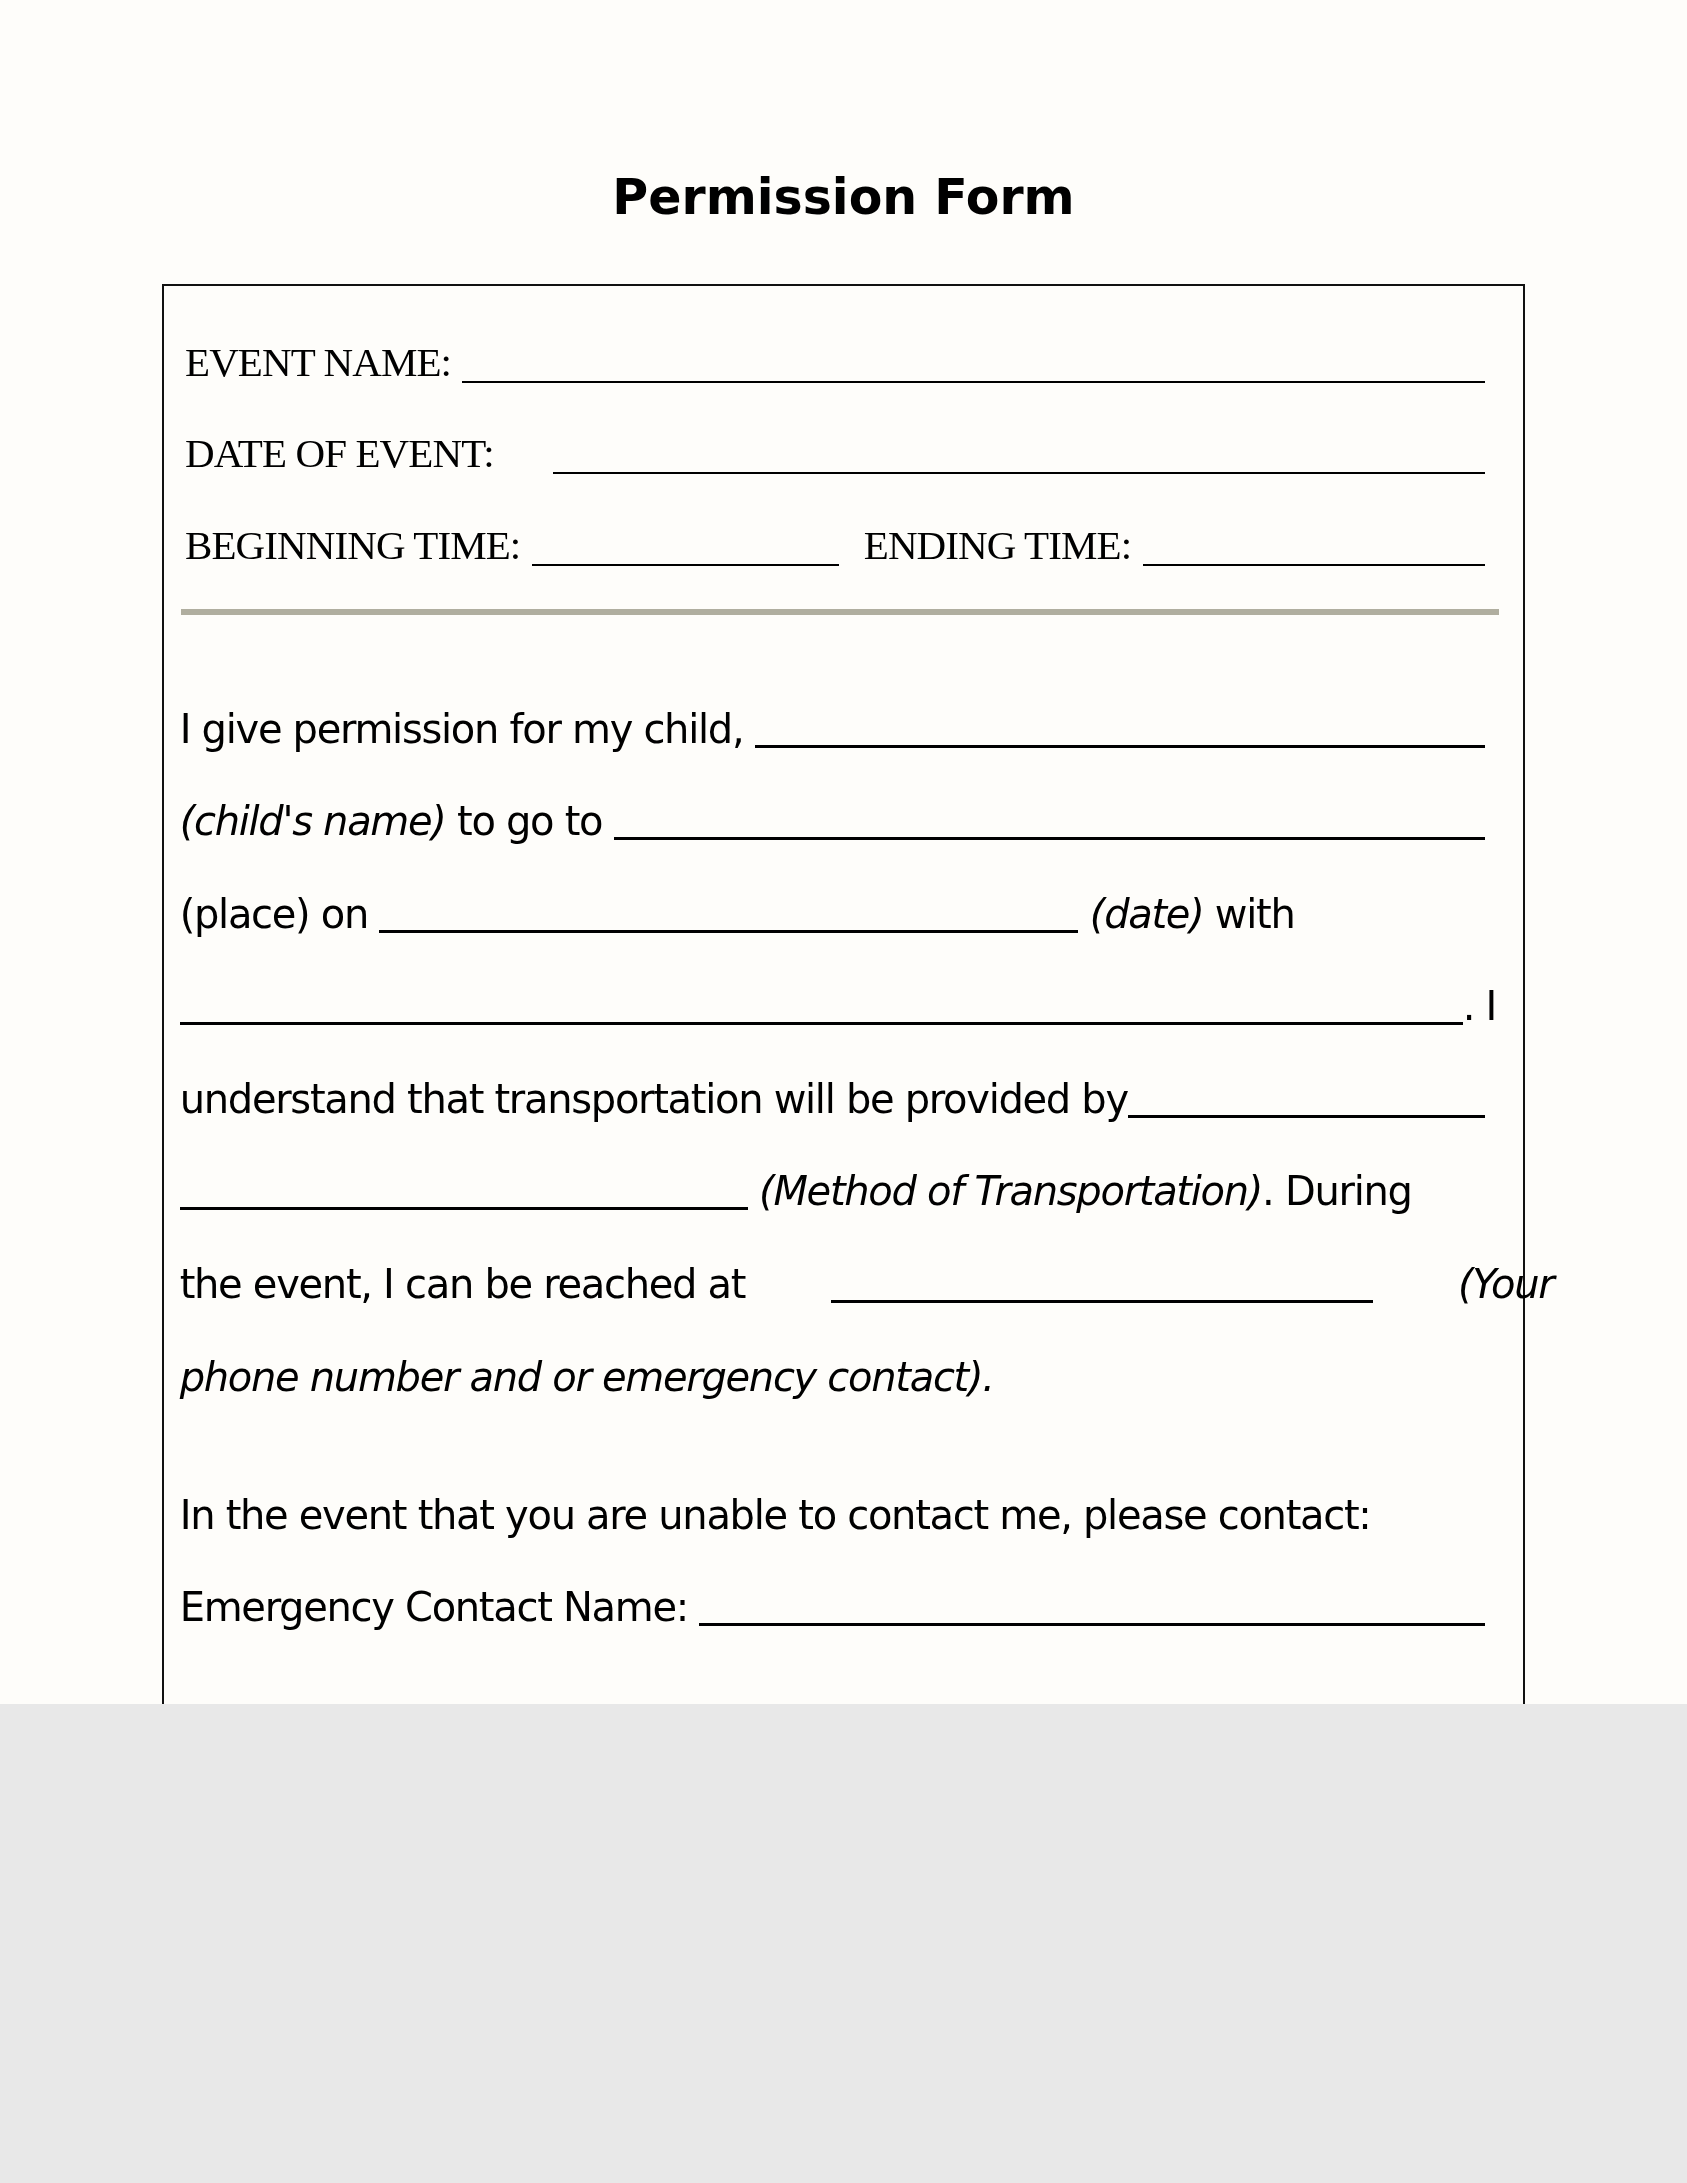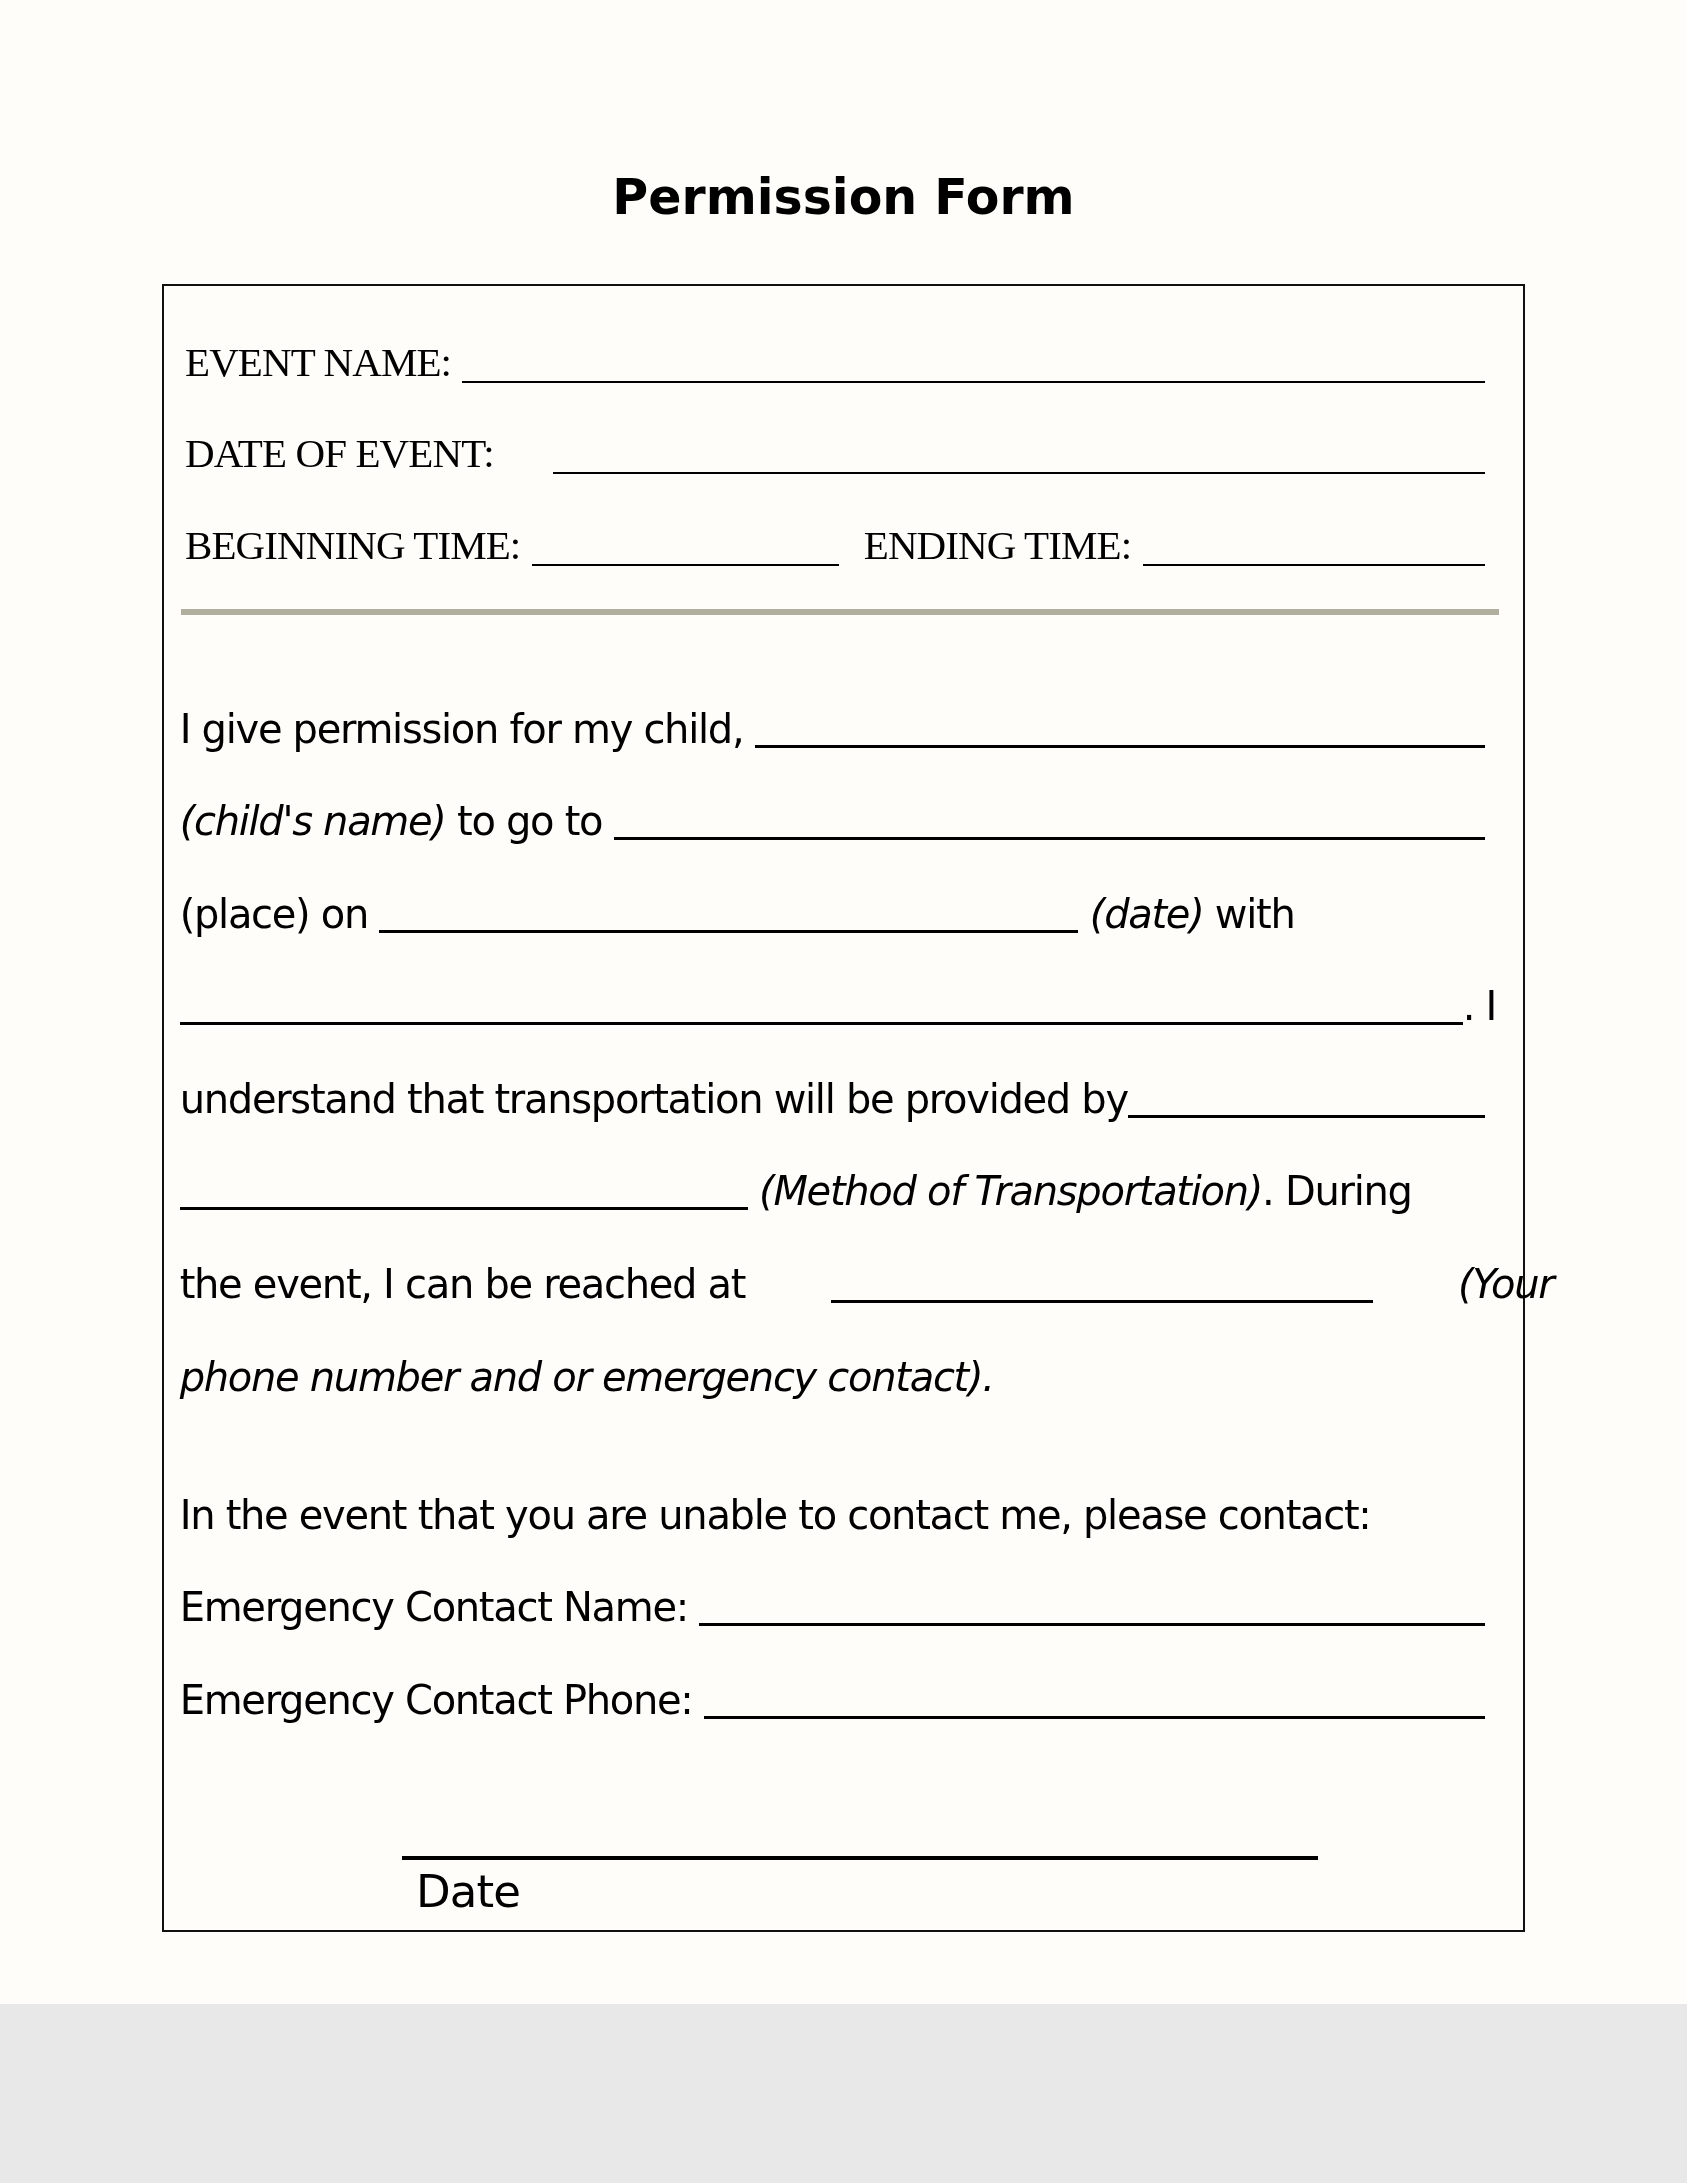"Permission Form" .page { height: 2004px -> 1704px }
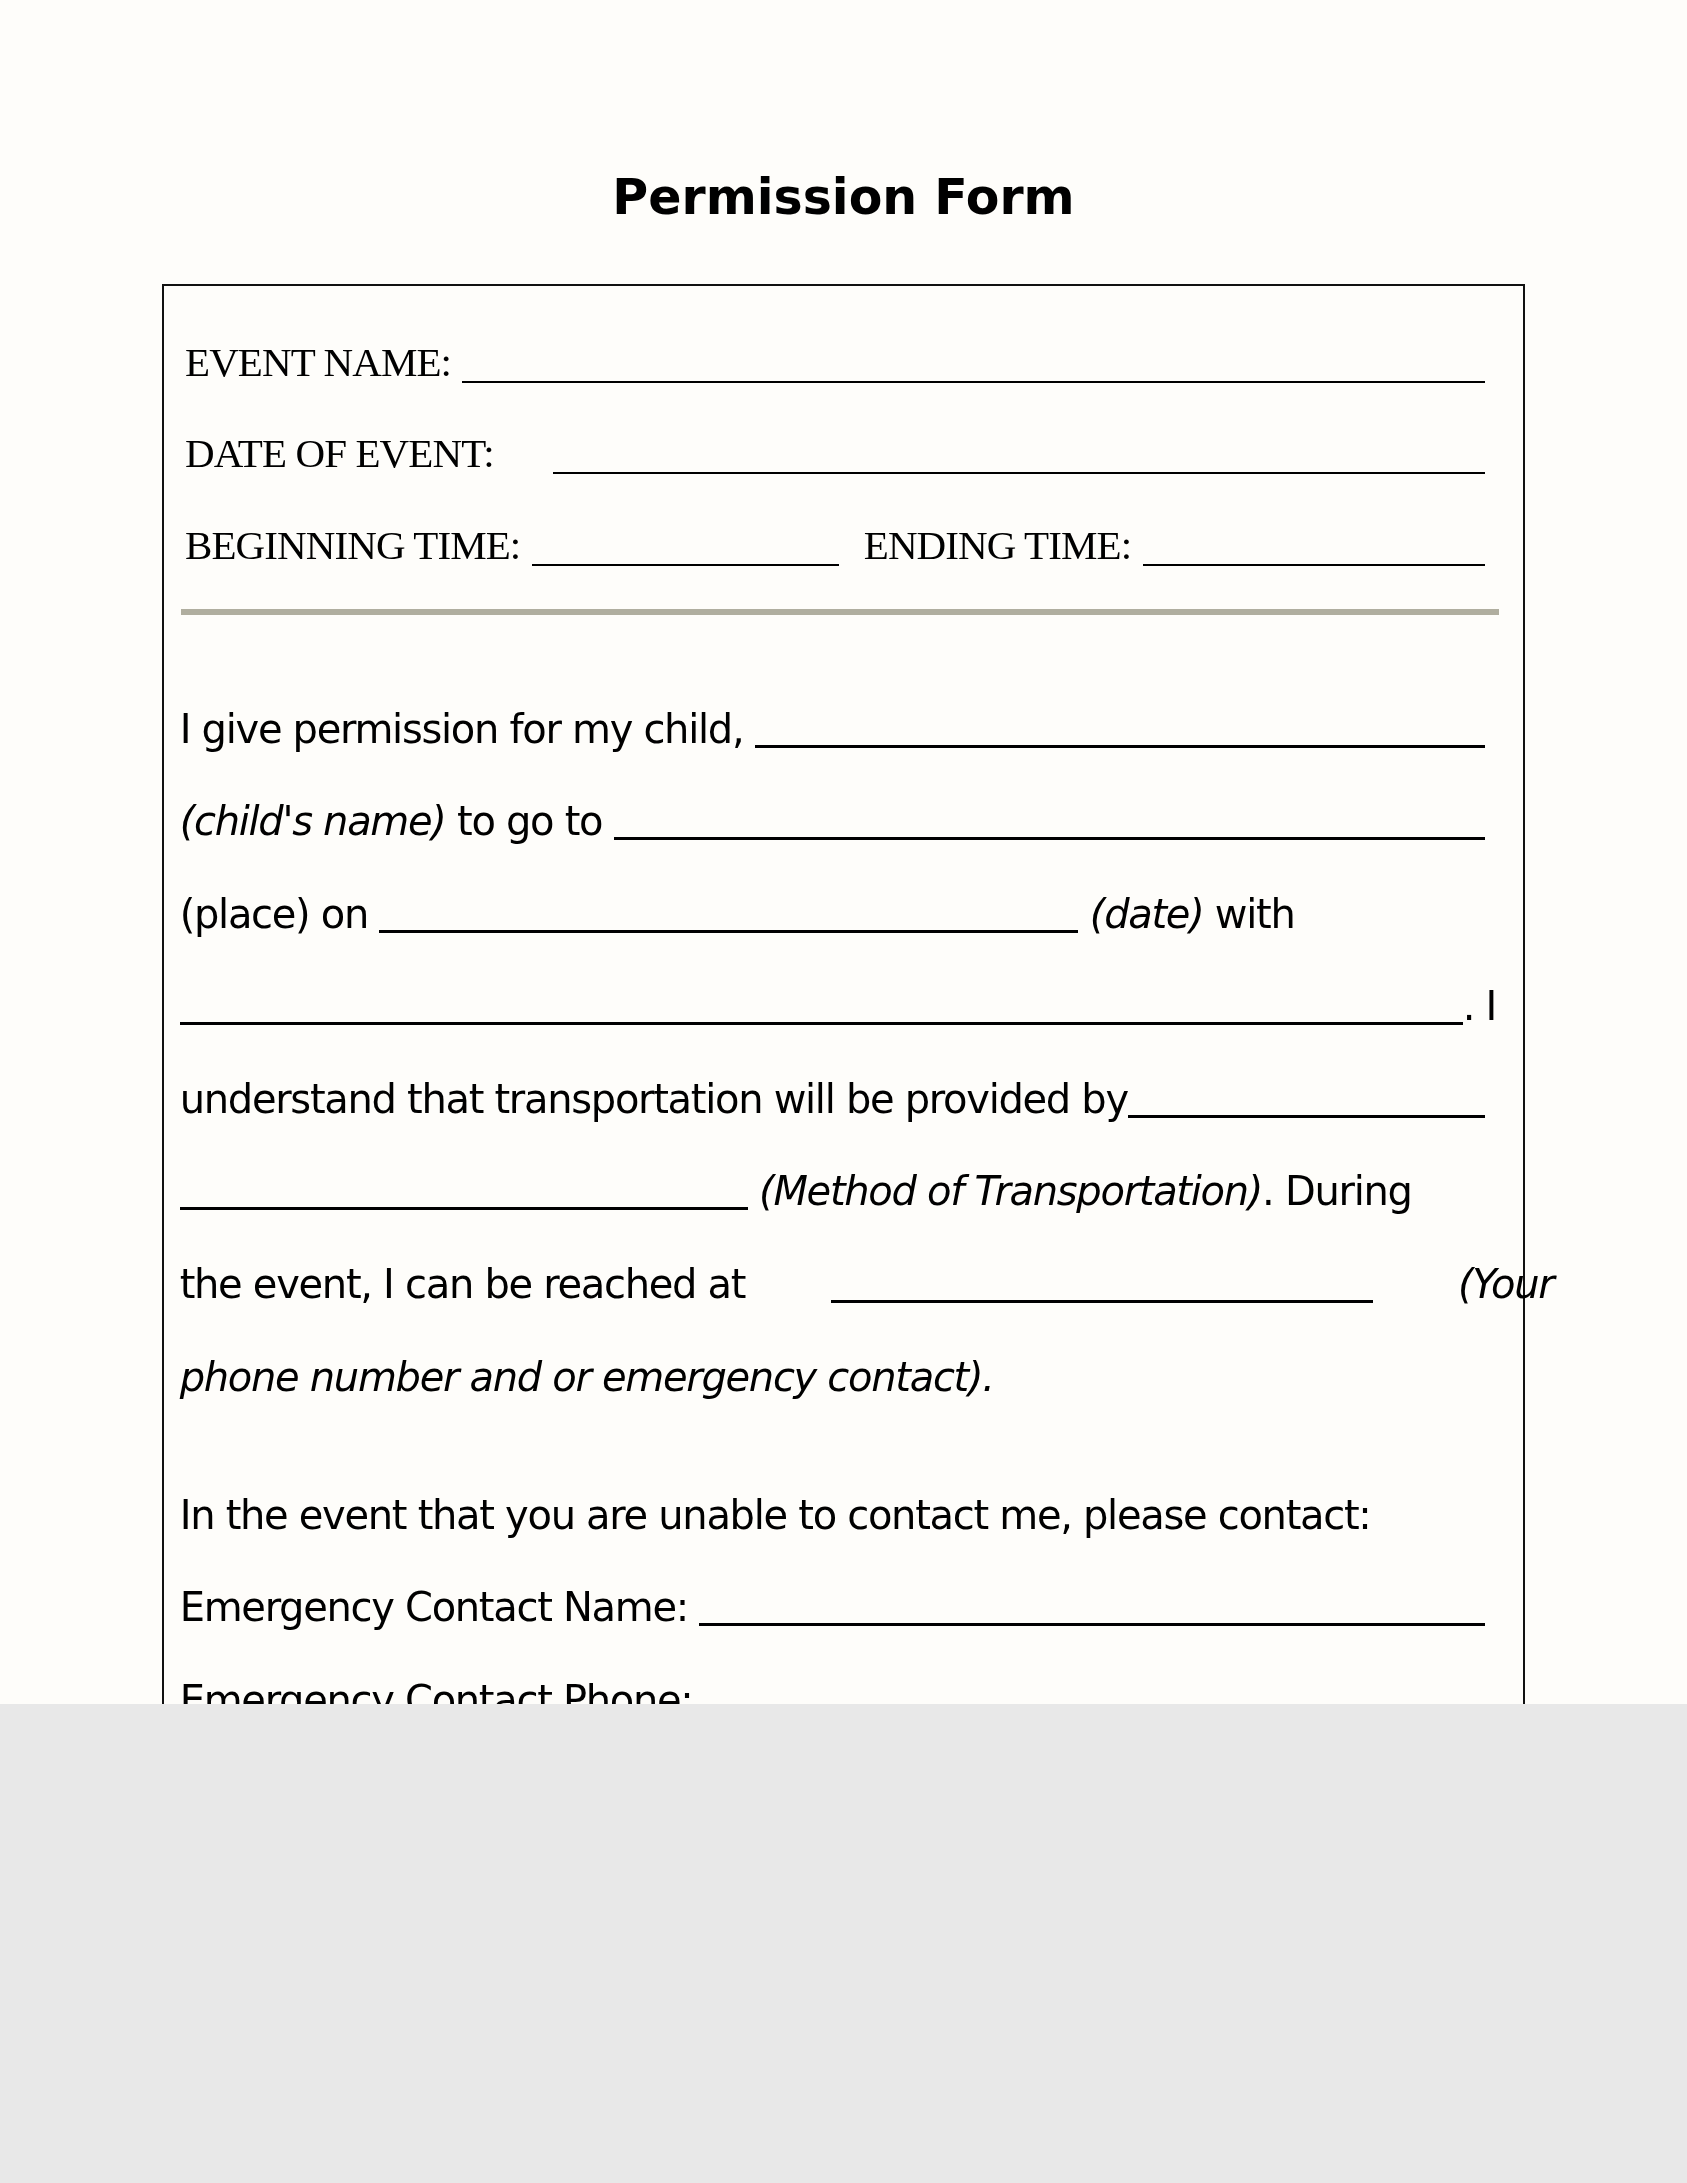"Emergency Contact Phone:" span { html: <span>Emergency Contact Phone:</span> -> none }
